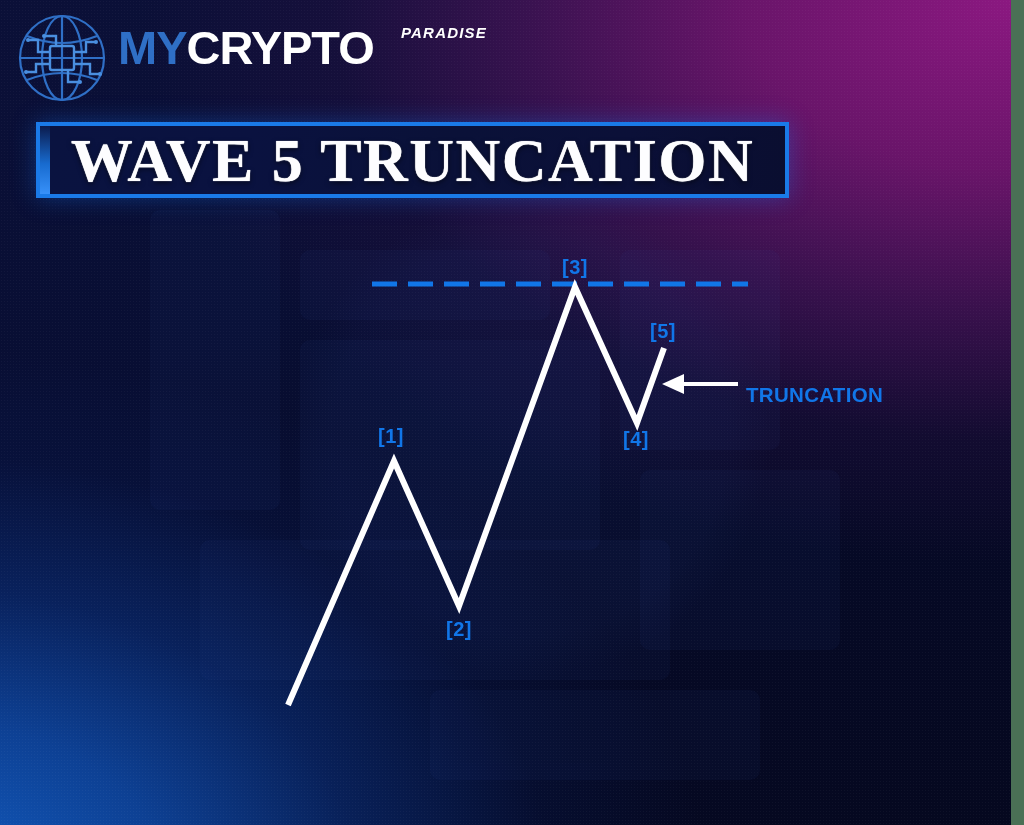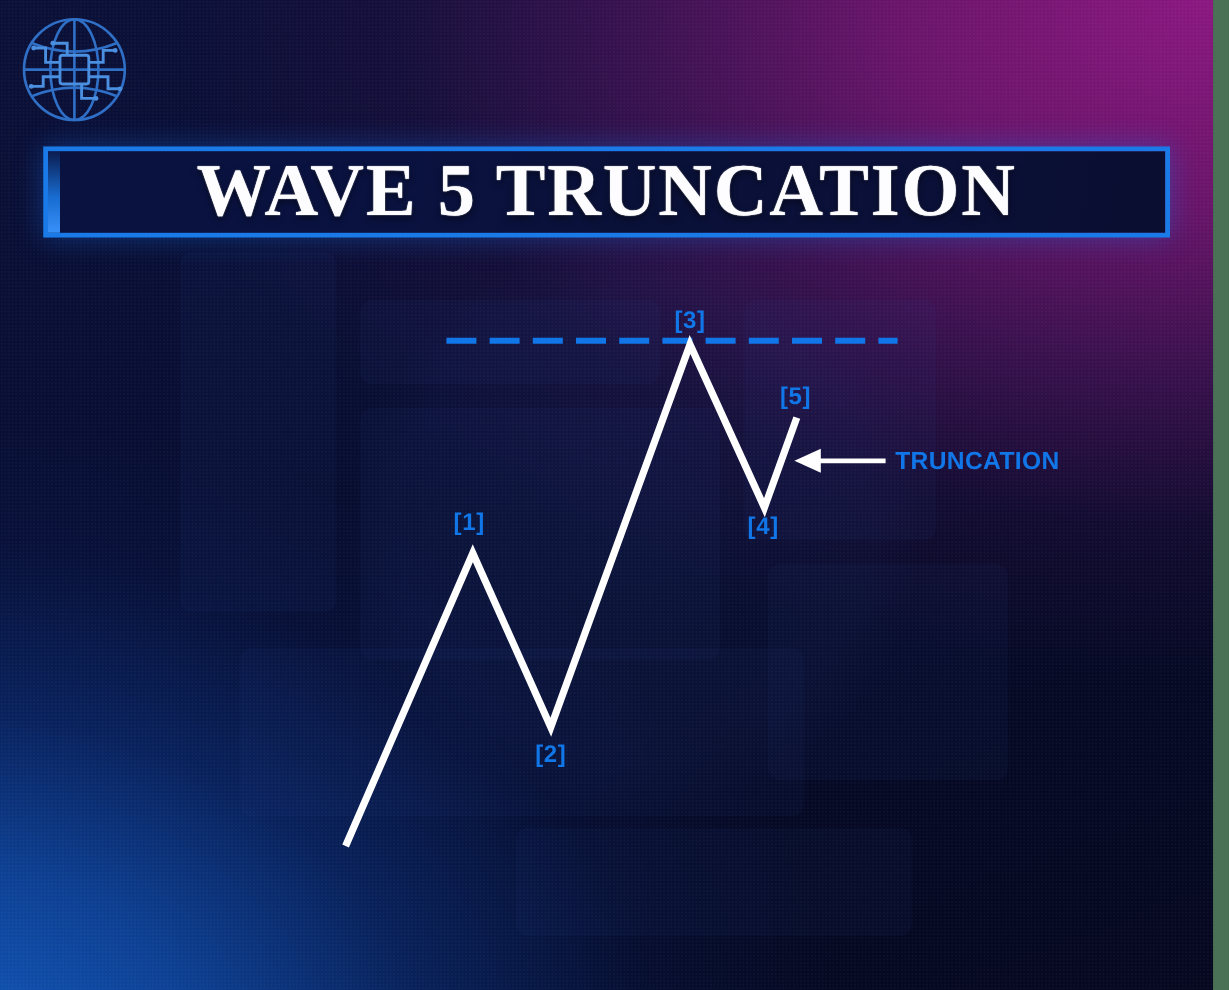"MYCRYPTO" div.logo-wordmark { html: none -> <div> <span>MY</span><span>CRYPTO</span> <span>PARADISE</span> </div> }
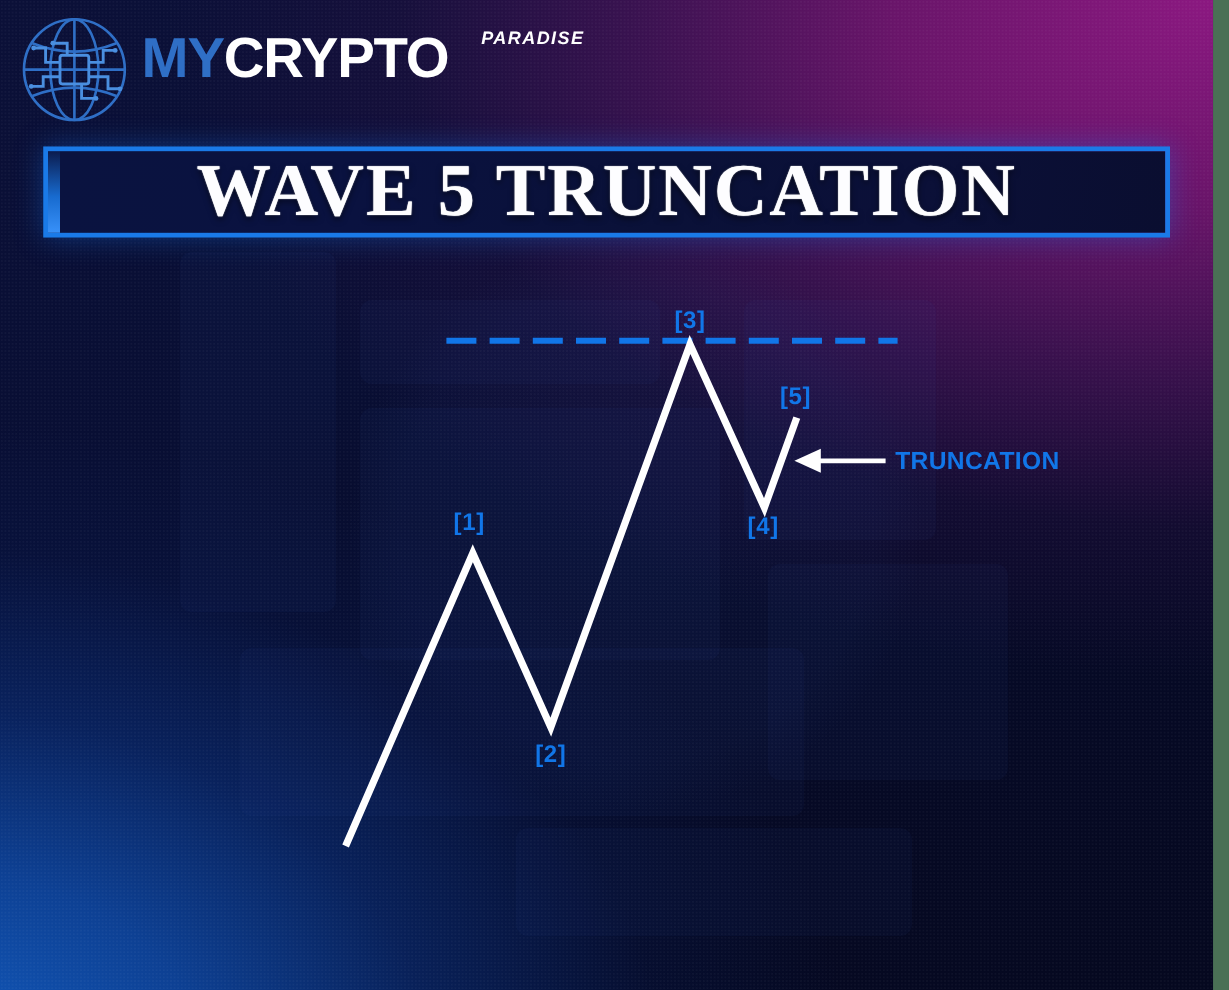"WAVE 5 TRUNCATION" .banner { width: 939px -> 753px }
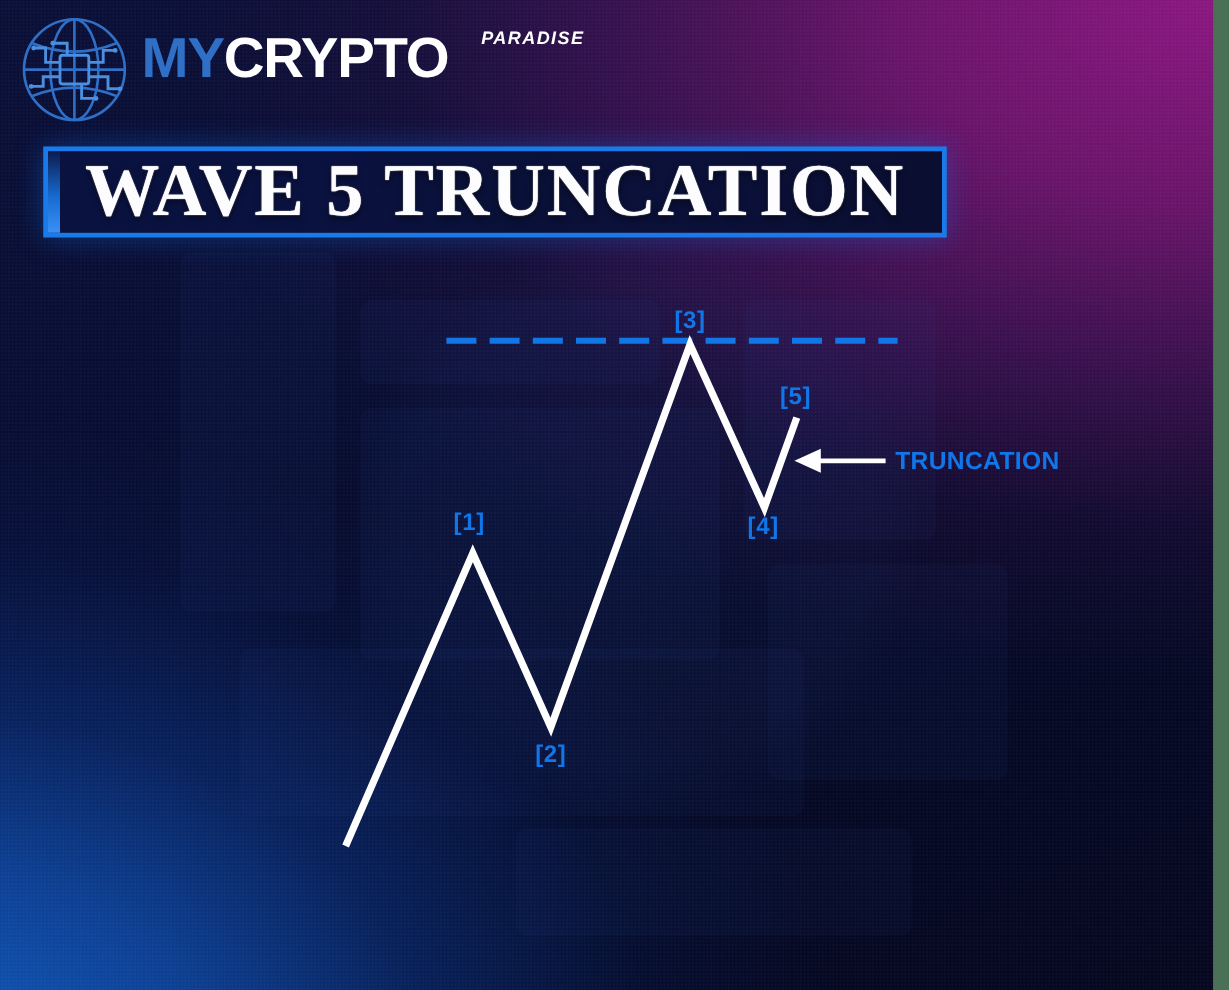"TRUNCATION" span.annot-label { top: 373px -> 383px }
